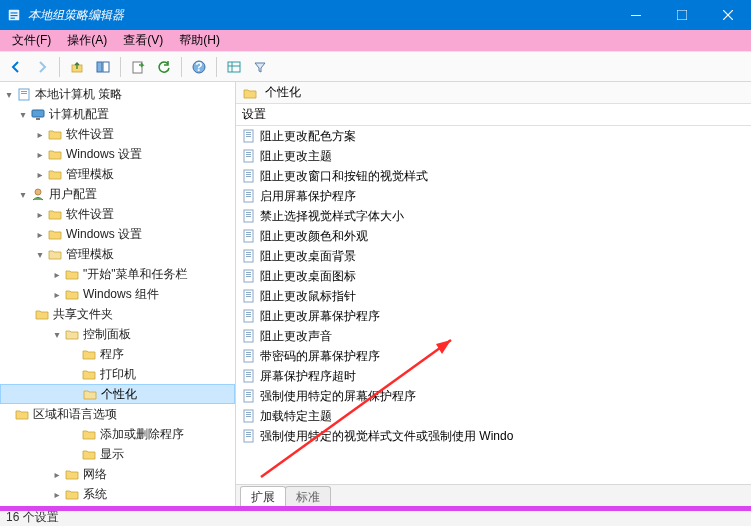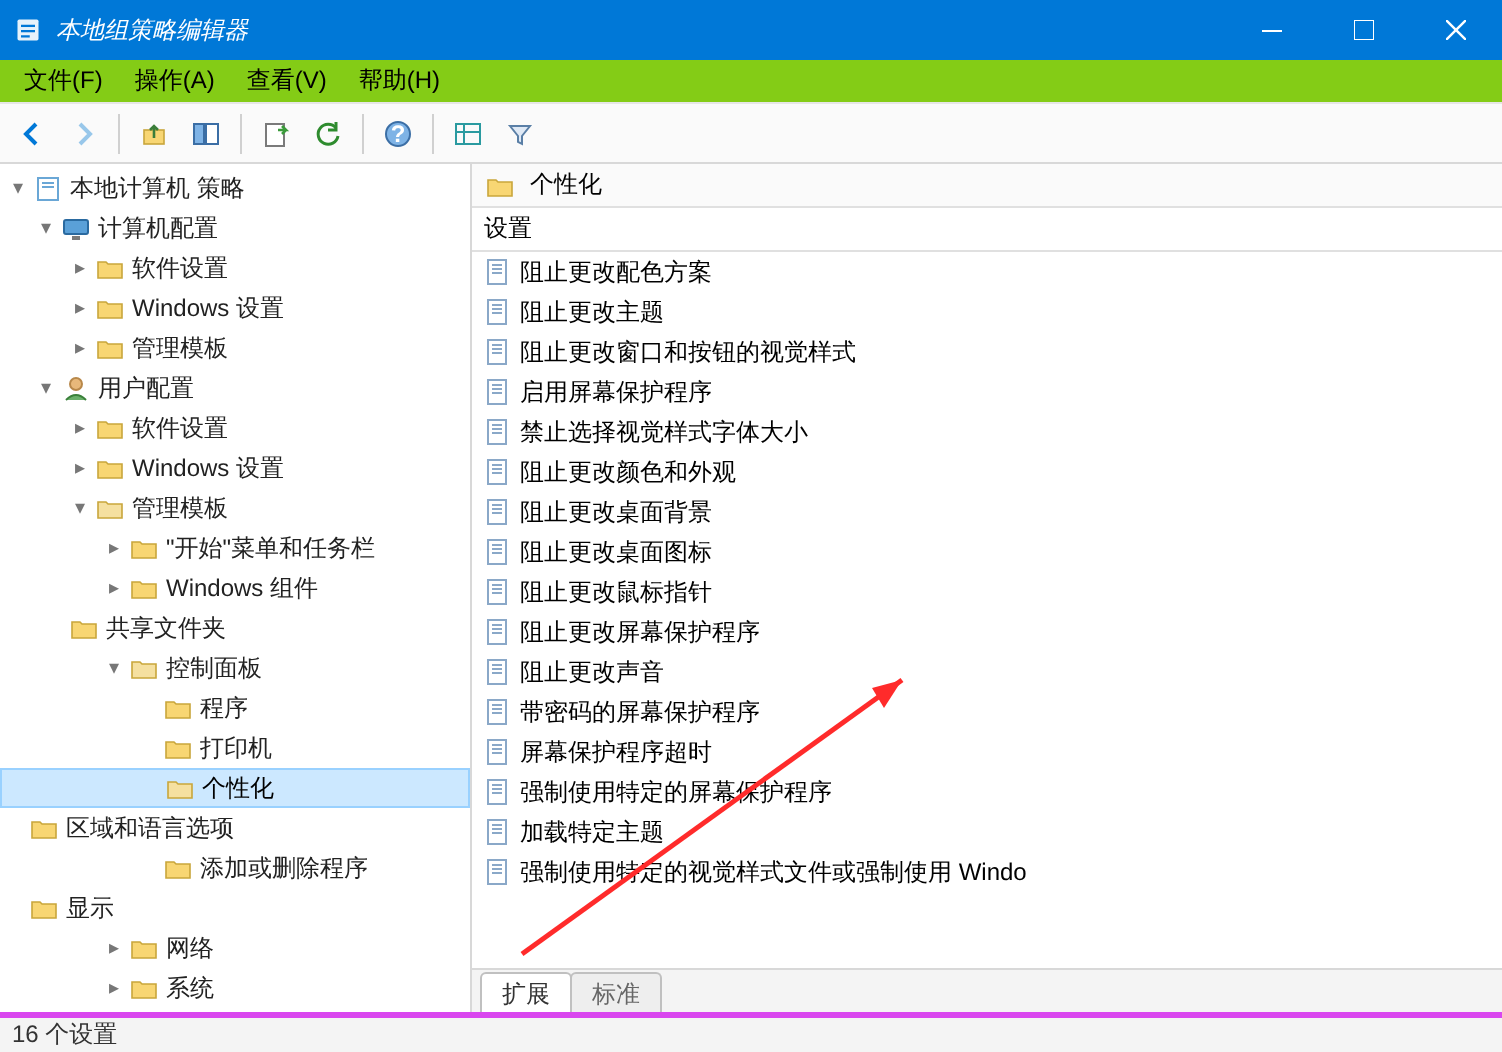"文件(F)" .menubar { background: #84cc16 -> #f9a8d4 }
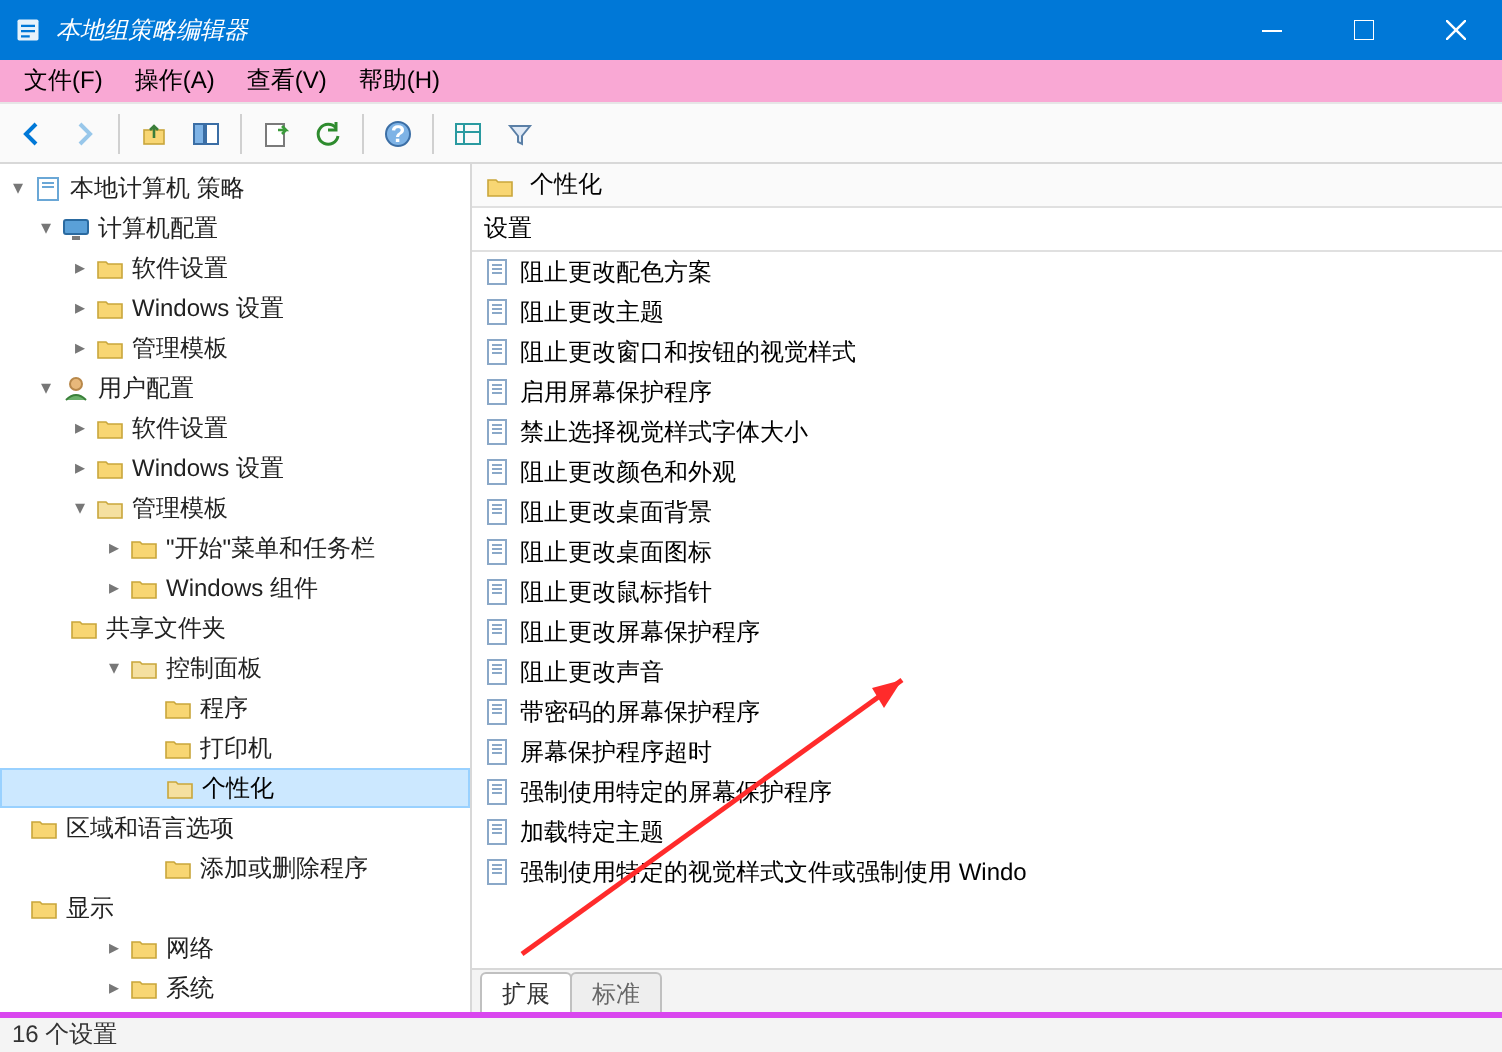"显示" div.treerow { padding-left: none -> 67px }
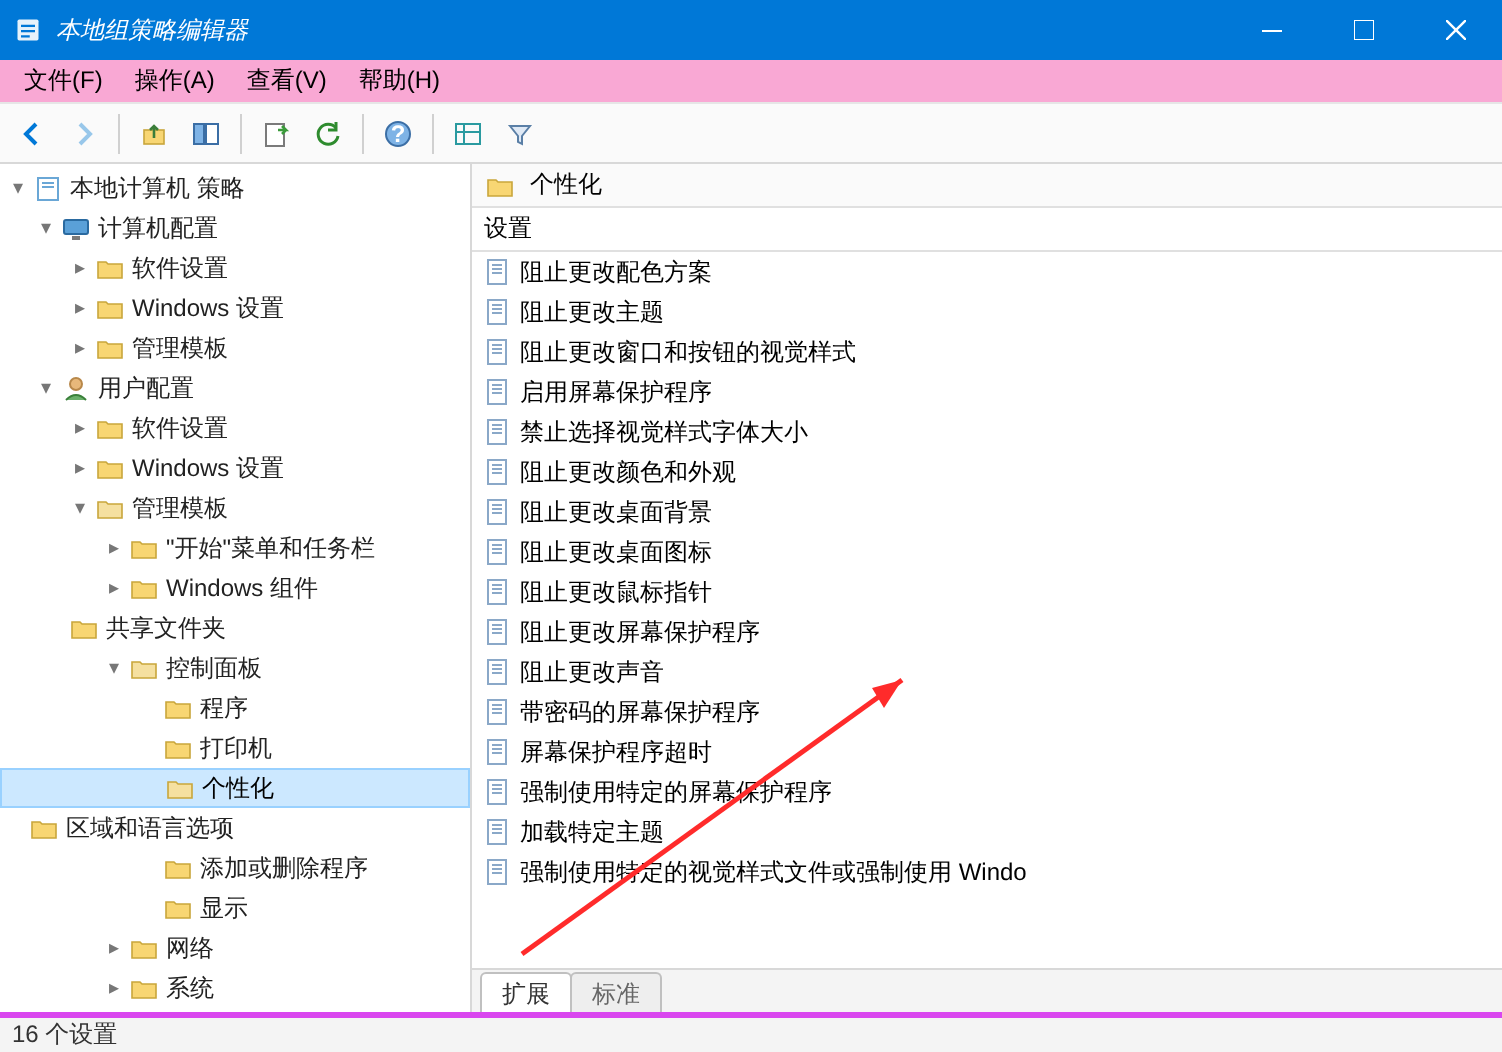"16 个设置" .statusbar { align-items: flex-start -> flex-end; border-top: 3px solid #d946ef -> 5px solid #d946ef }
